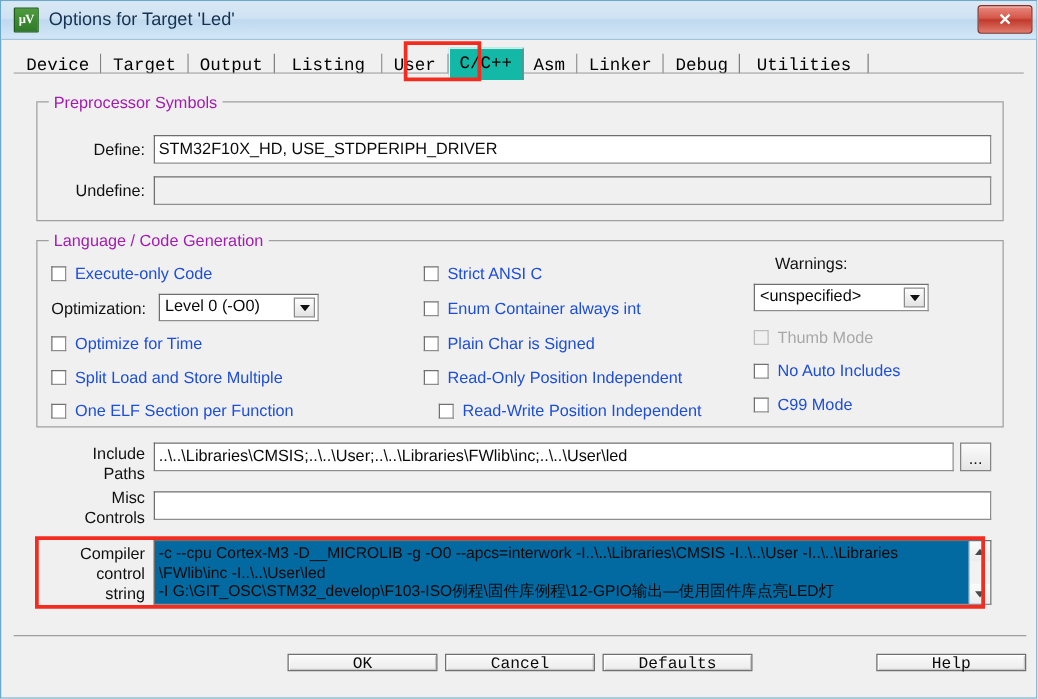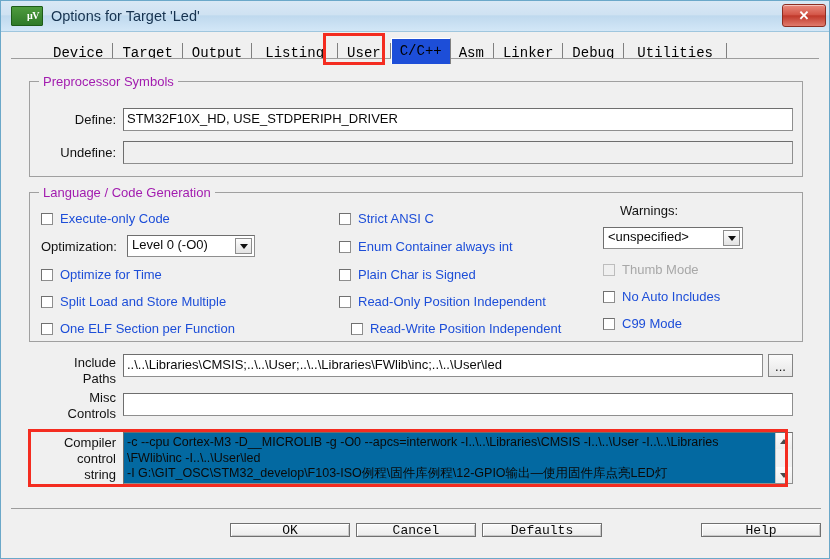"µV" .app-icon { padding-left: 12px -> none }
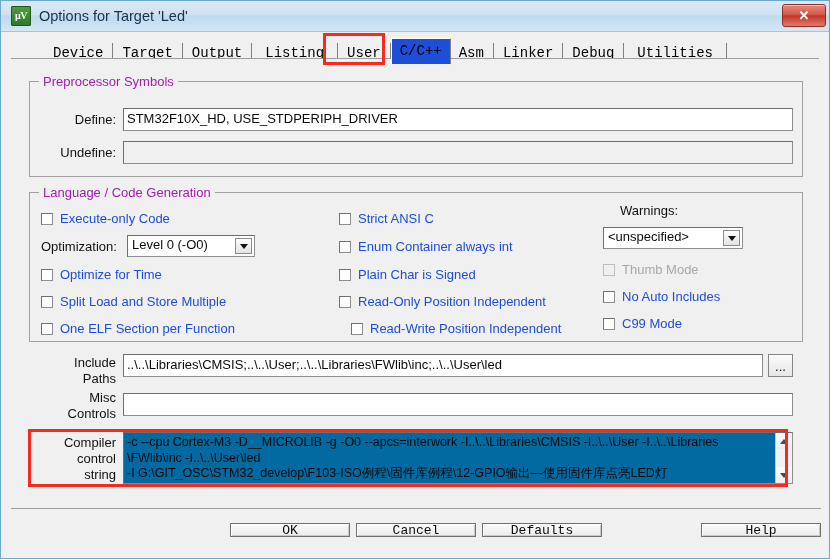"Device" .tabstrip { margin-left: 32px -> none }
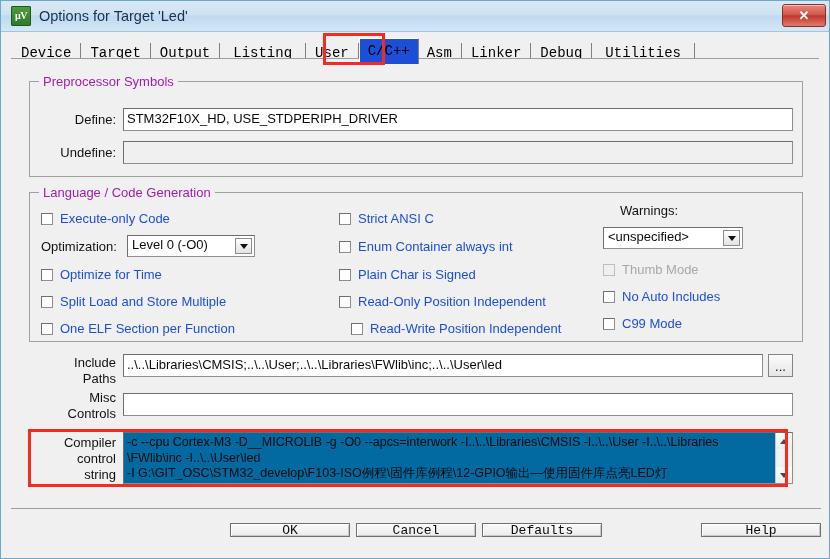"C/C++" .tab.selected { background: #1d4ed8 -> #14b8a6 }
